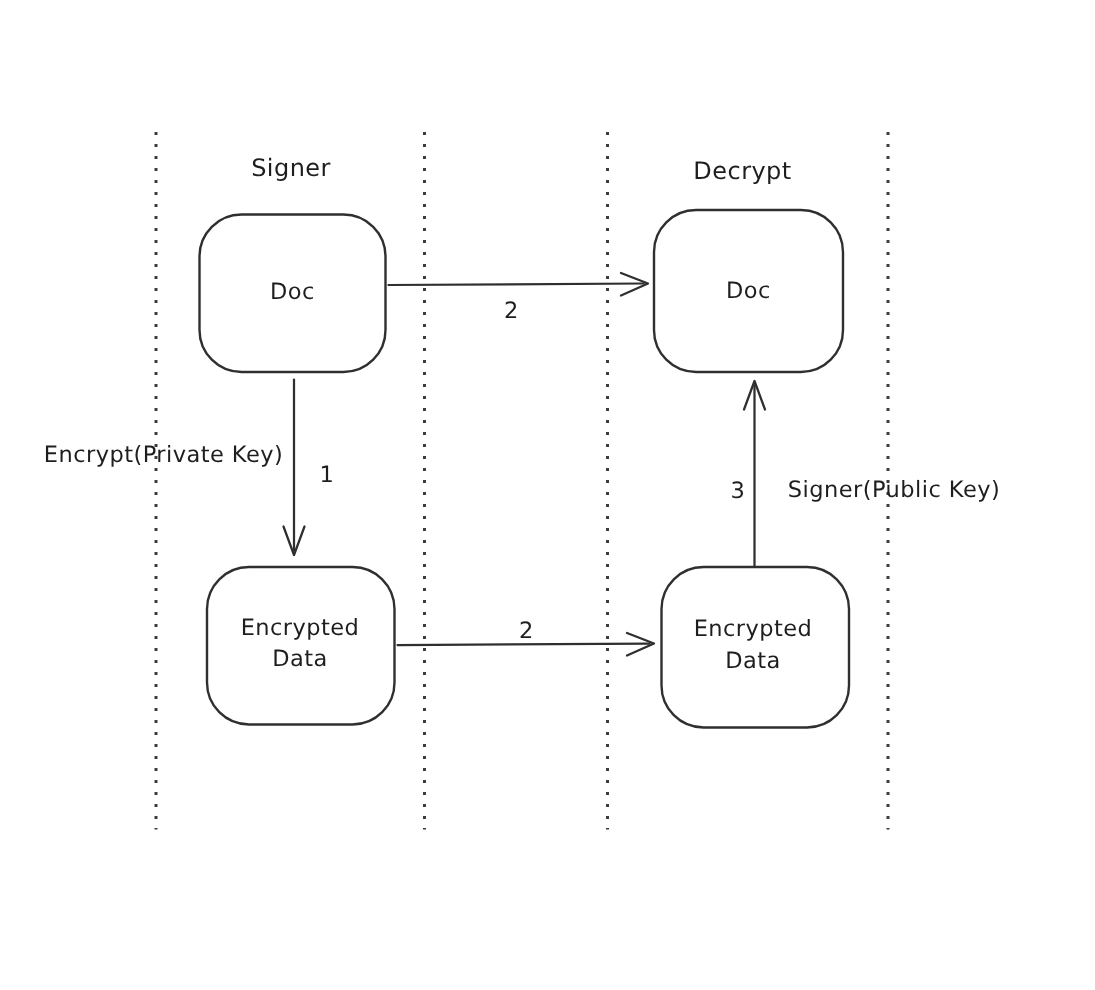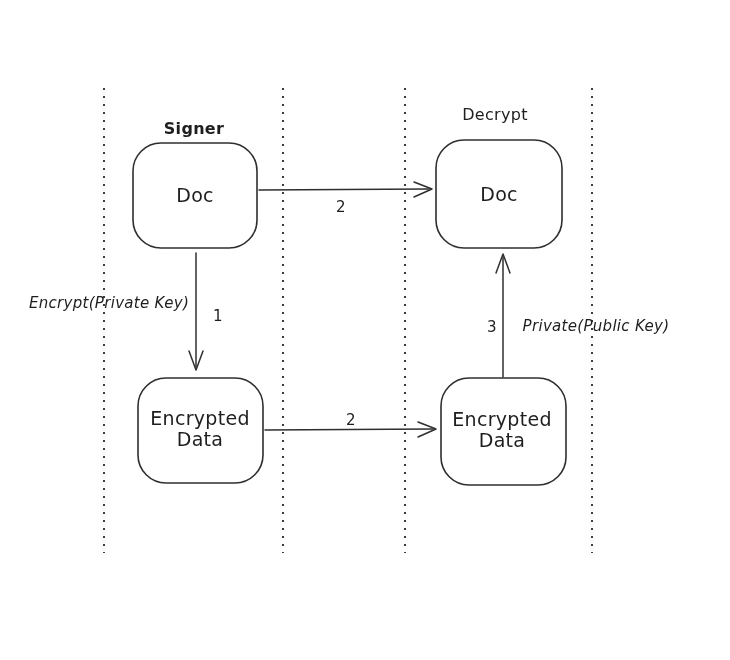"Signer" div.t { font-weight: bold -> none; top: 128px -> 112px }
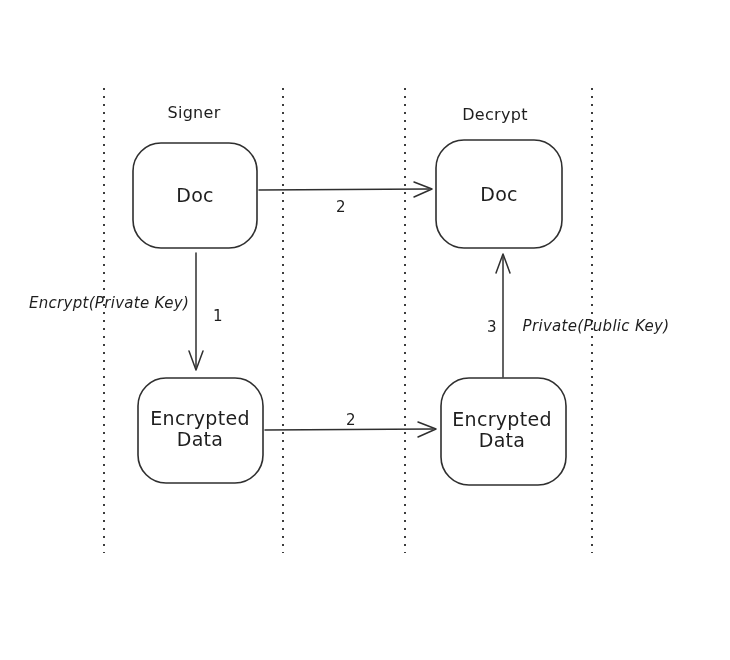"Doc" .node-label { font-size: 19px -> 15px }
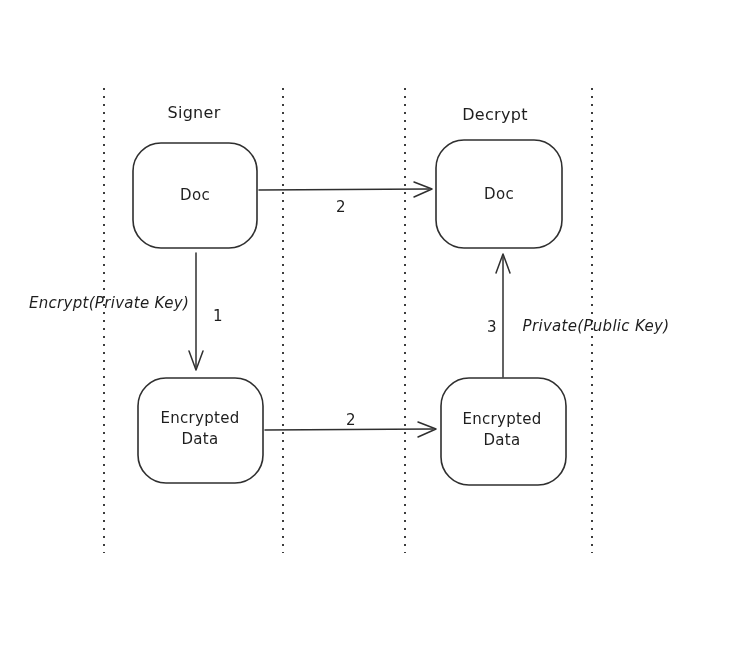"Encrypt(Private Key)" .annot { font-style: italic -> none }
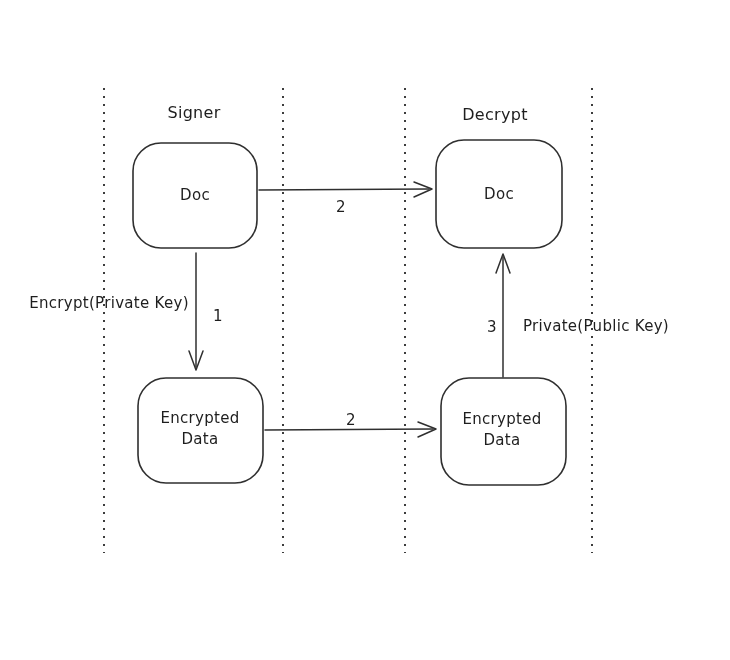"Private(Public Key)" div.t { text: Private -> Signer }
